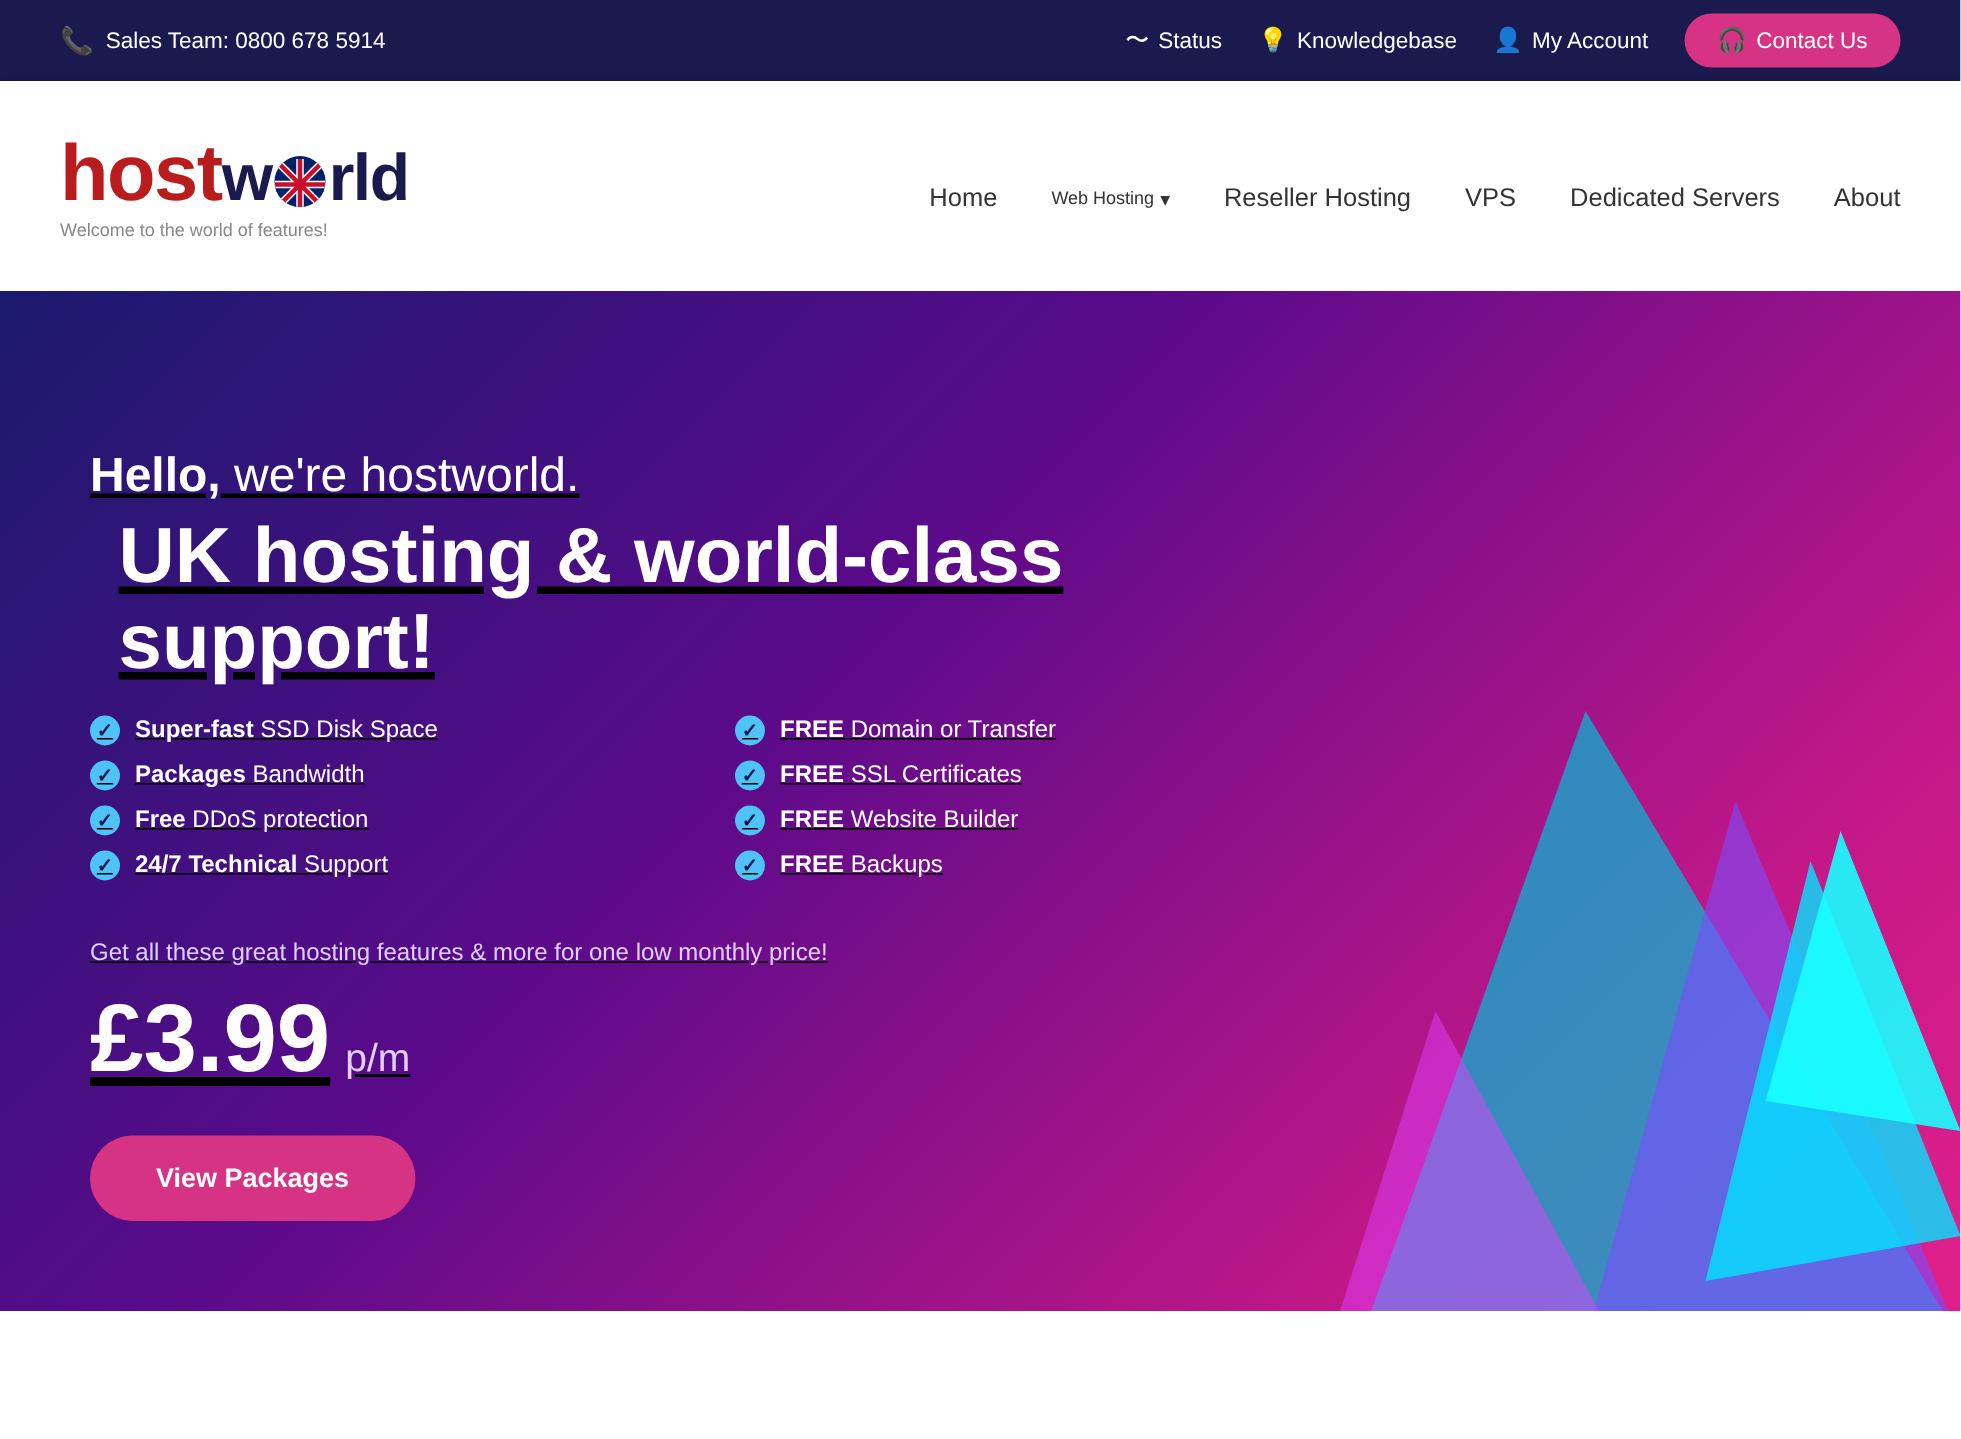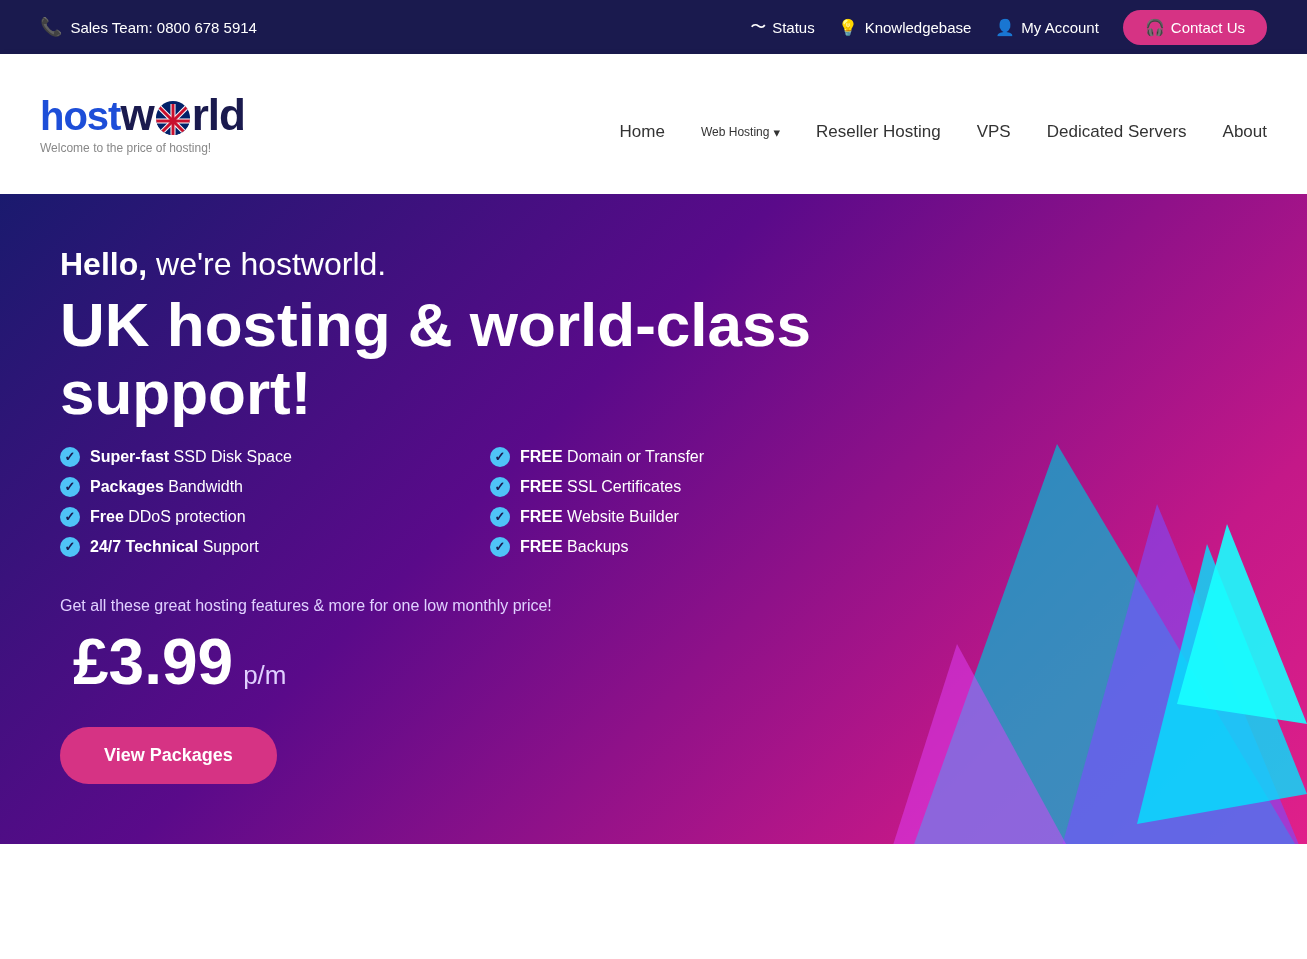"host" span { color: #1d4ed8 -> #b91c1c; font-size: 40px -> 53px }
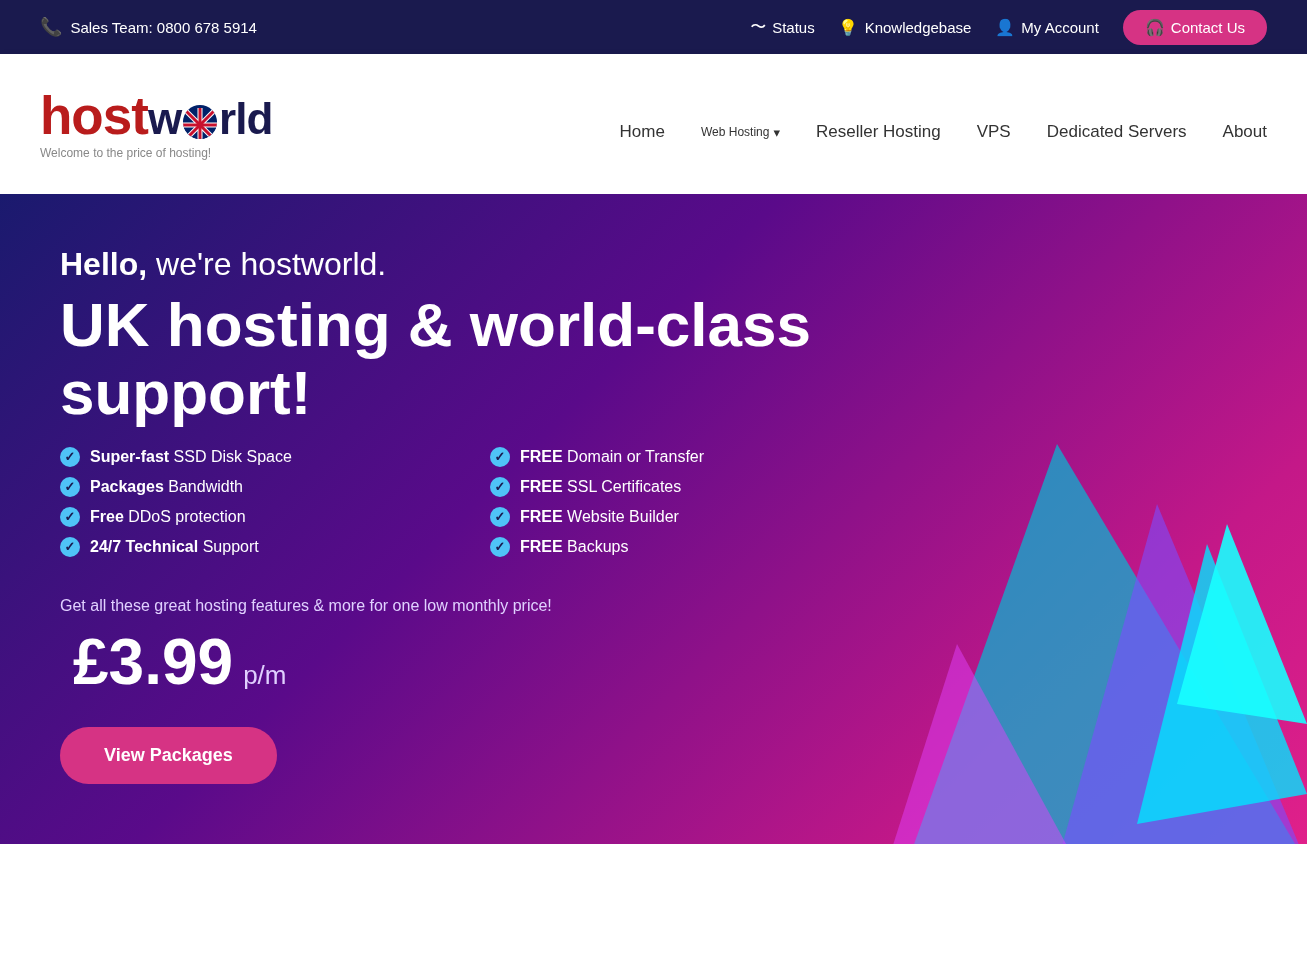"Welcome to the price of" div.logo-tagline { text: price of hosting -> world of features }
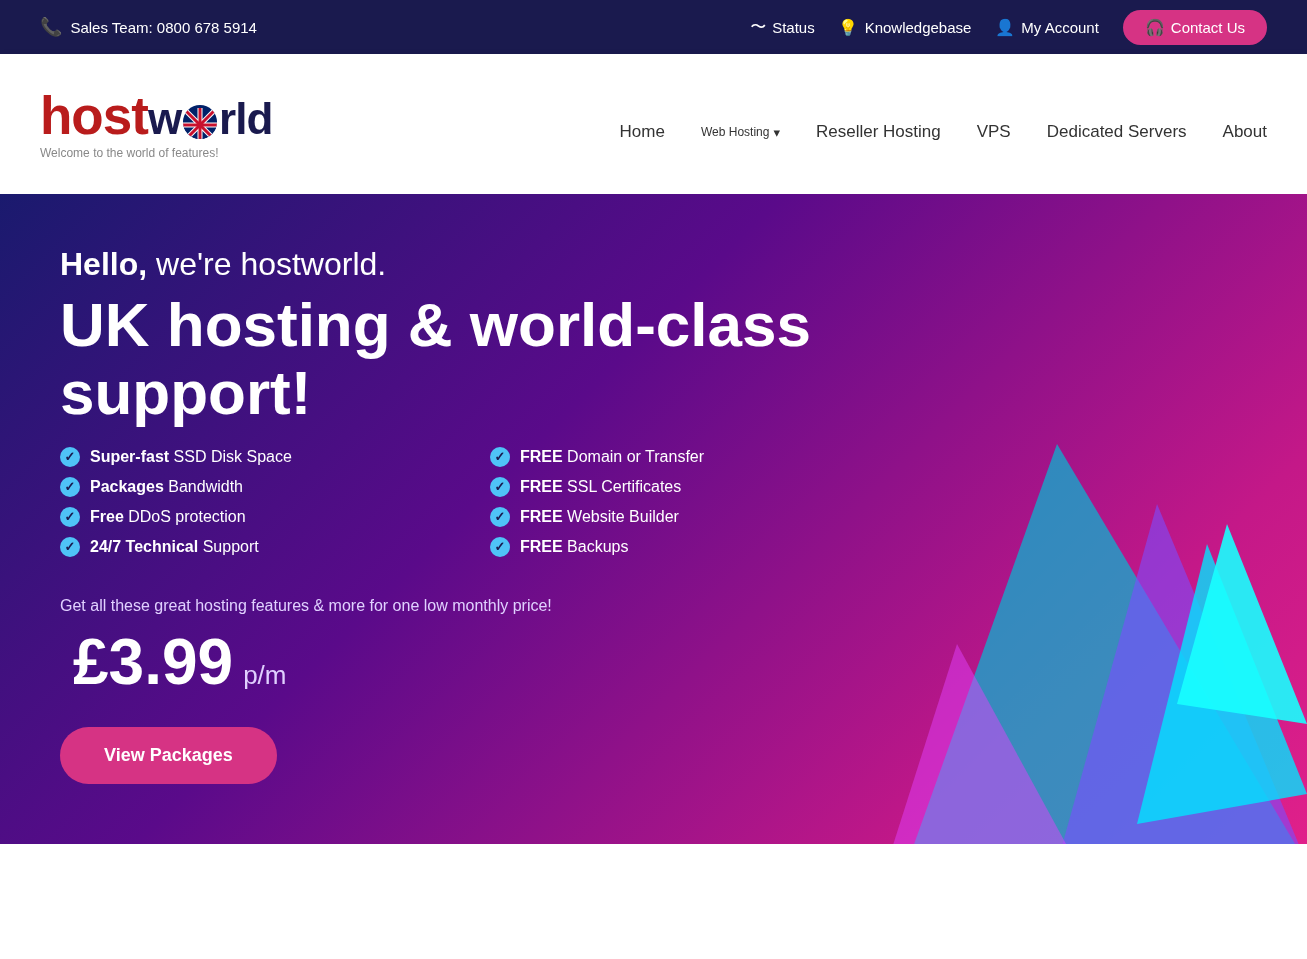"Hello, we're hostworld." .hero { padding: 52px 60px 60px 60px -> 104px 60px 60px 60px; text-decoration: none -> underline }
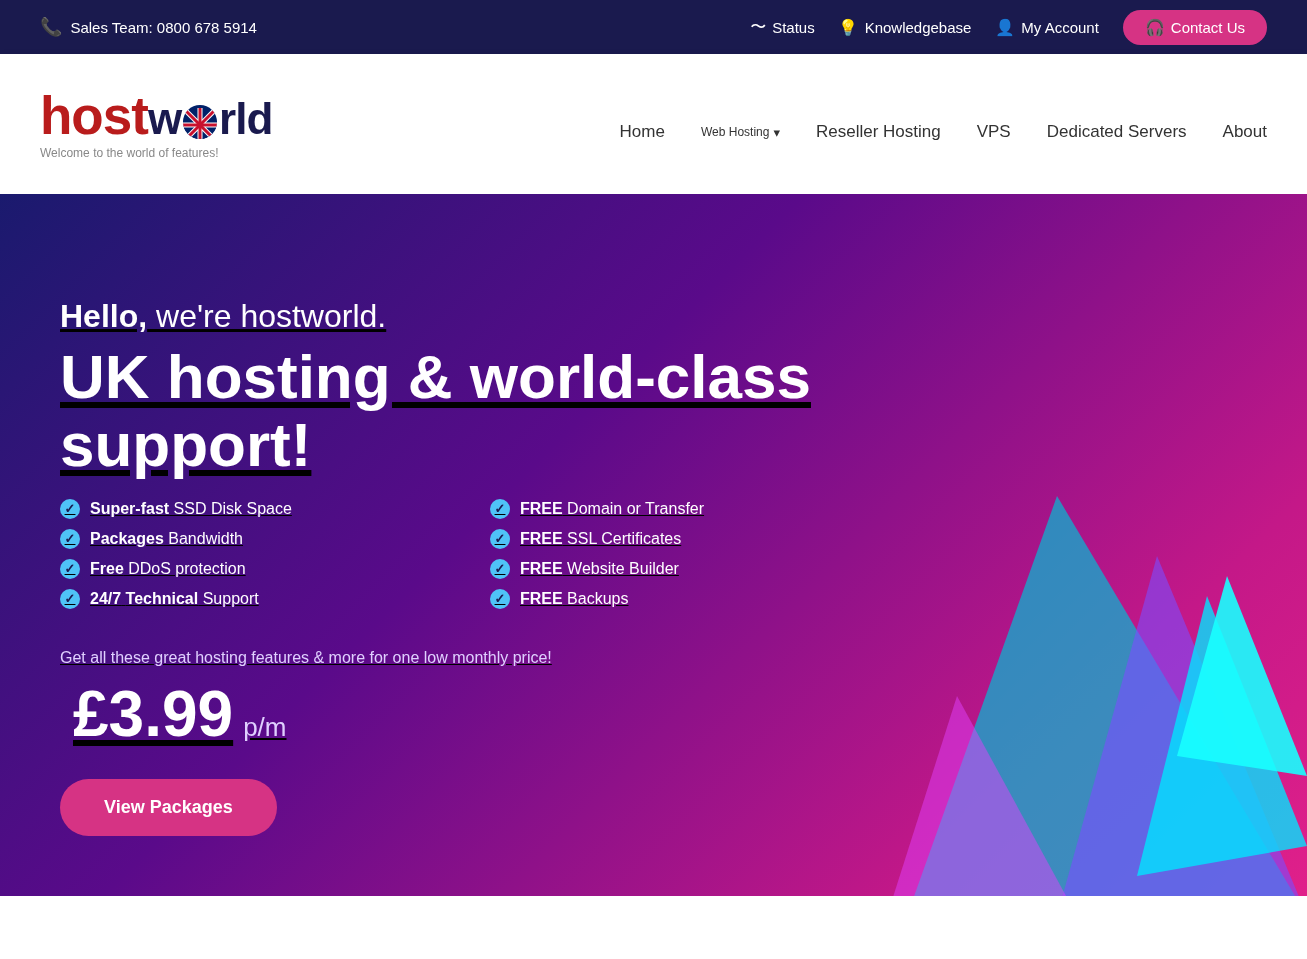"UK hosting & world-class support!" .hero-title { font-size: 62px -> 52px; margin-left: none -> 19px }
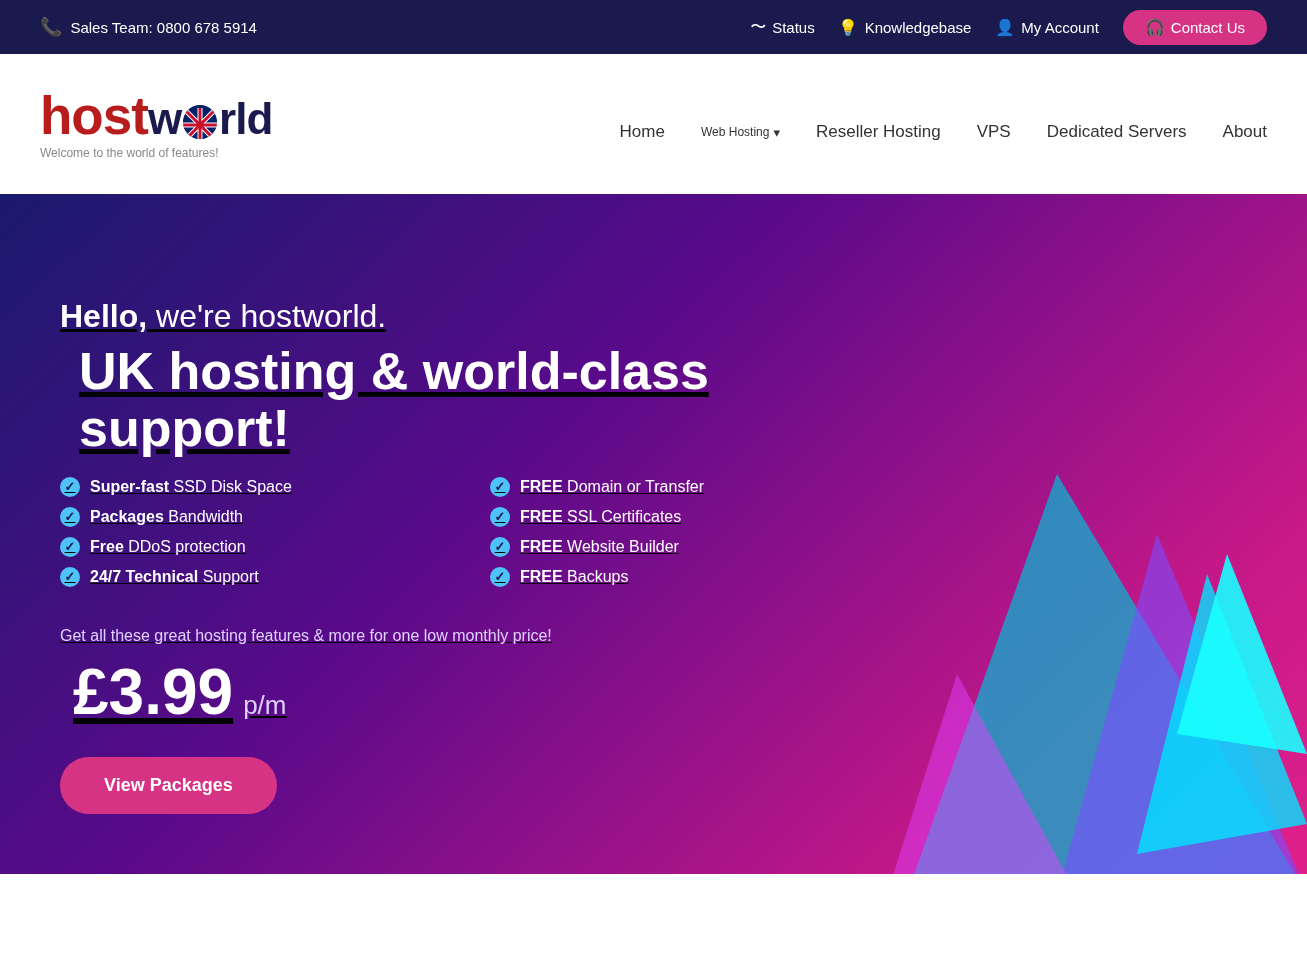"£3.99" .price-amount { margin-left: 13px -> none }
